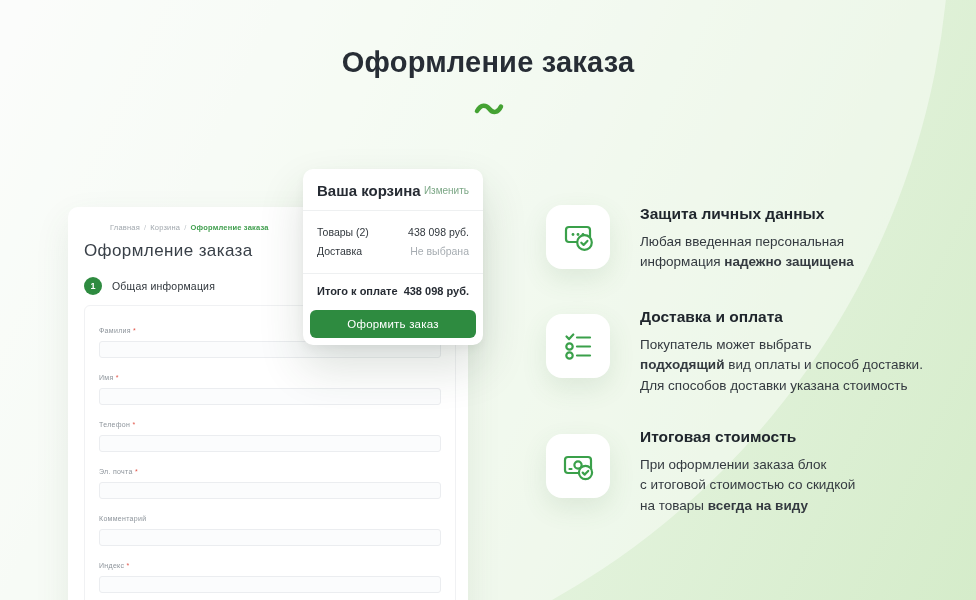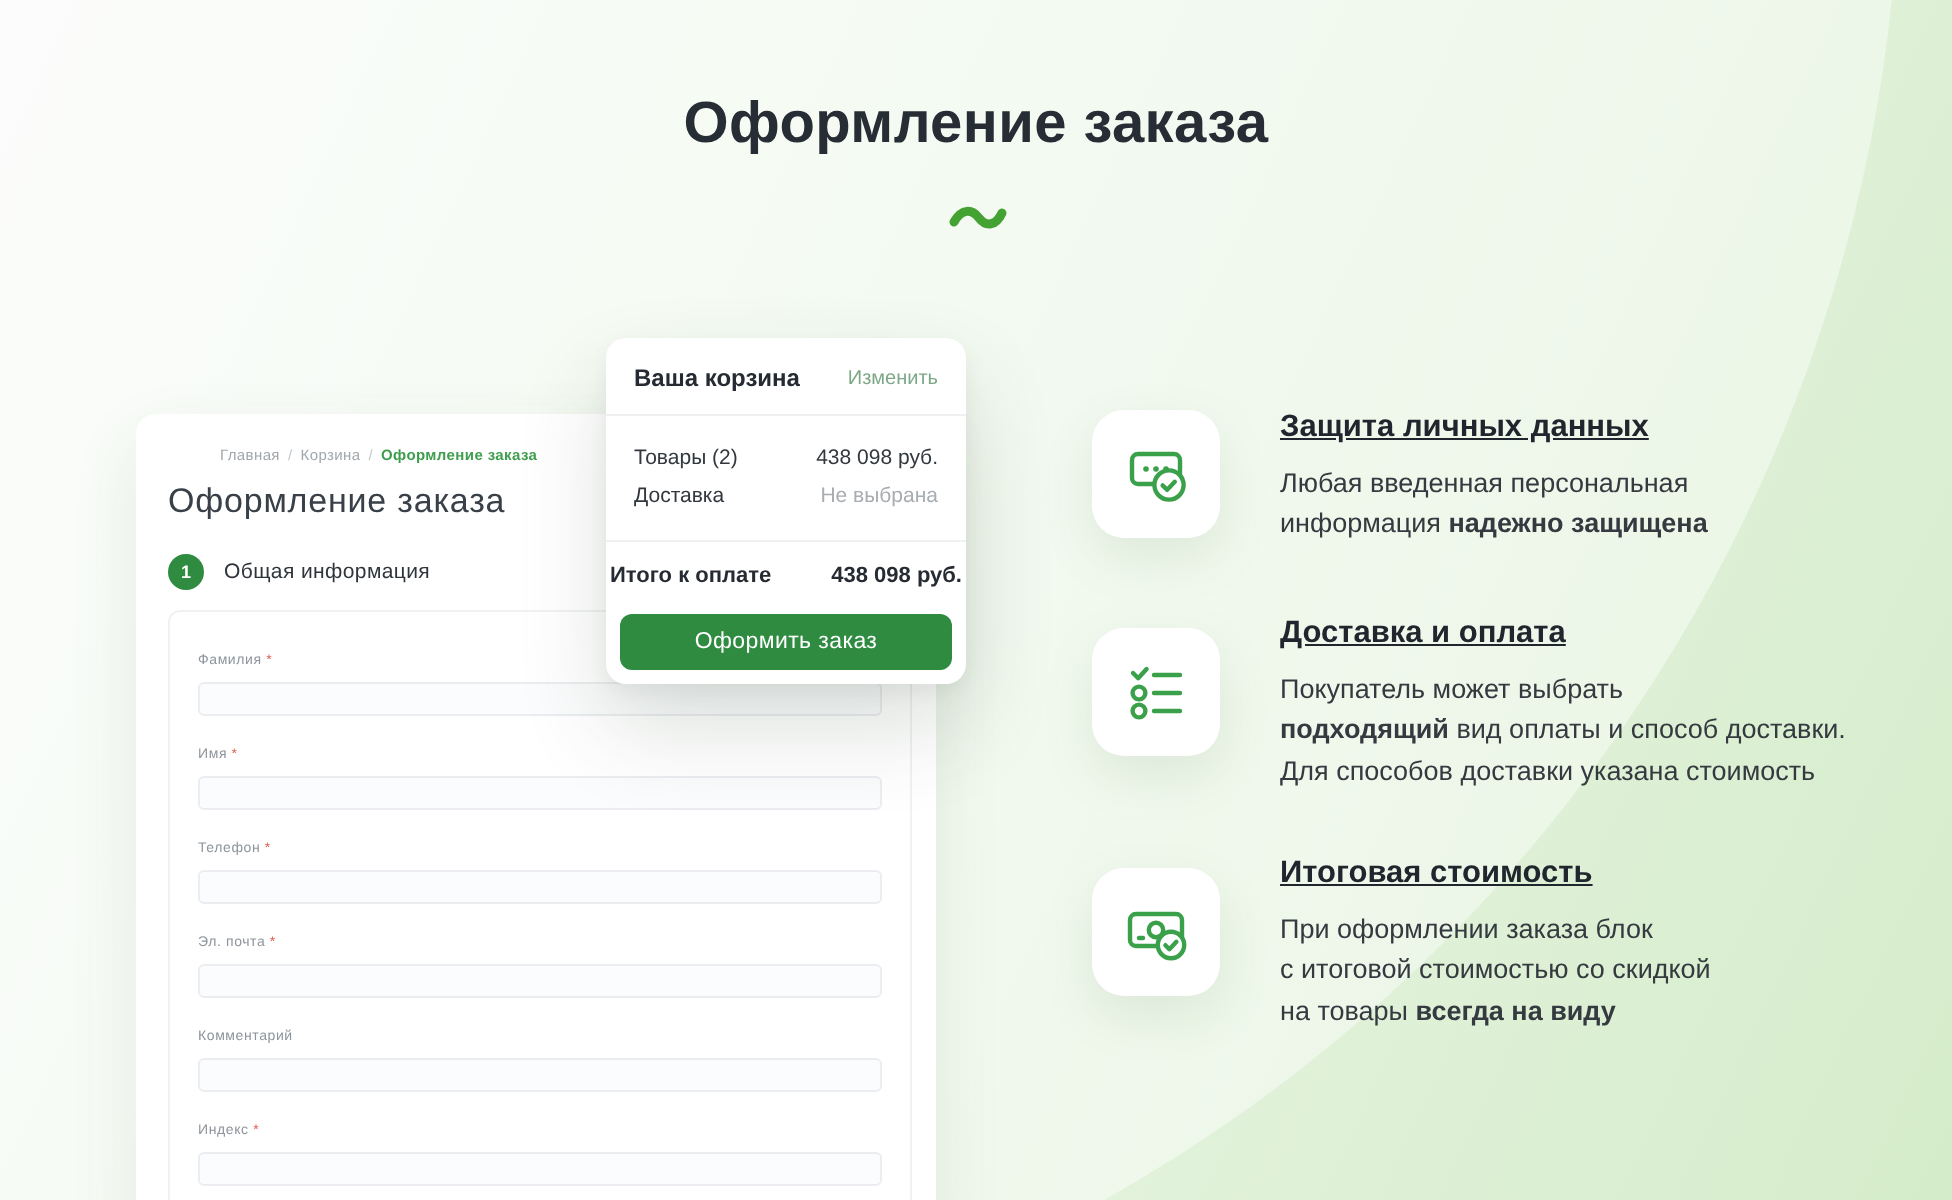"Ваша корзина" .cart-title { font-size: 12px -> 15px }
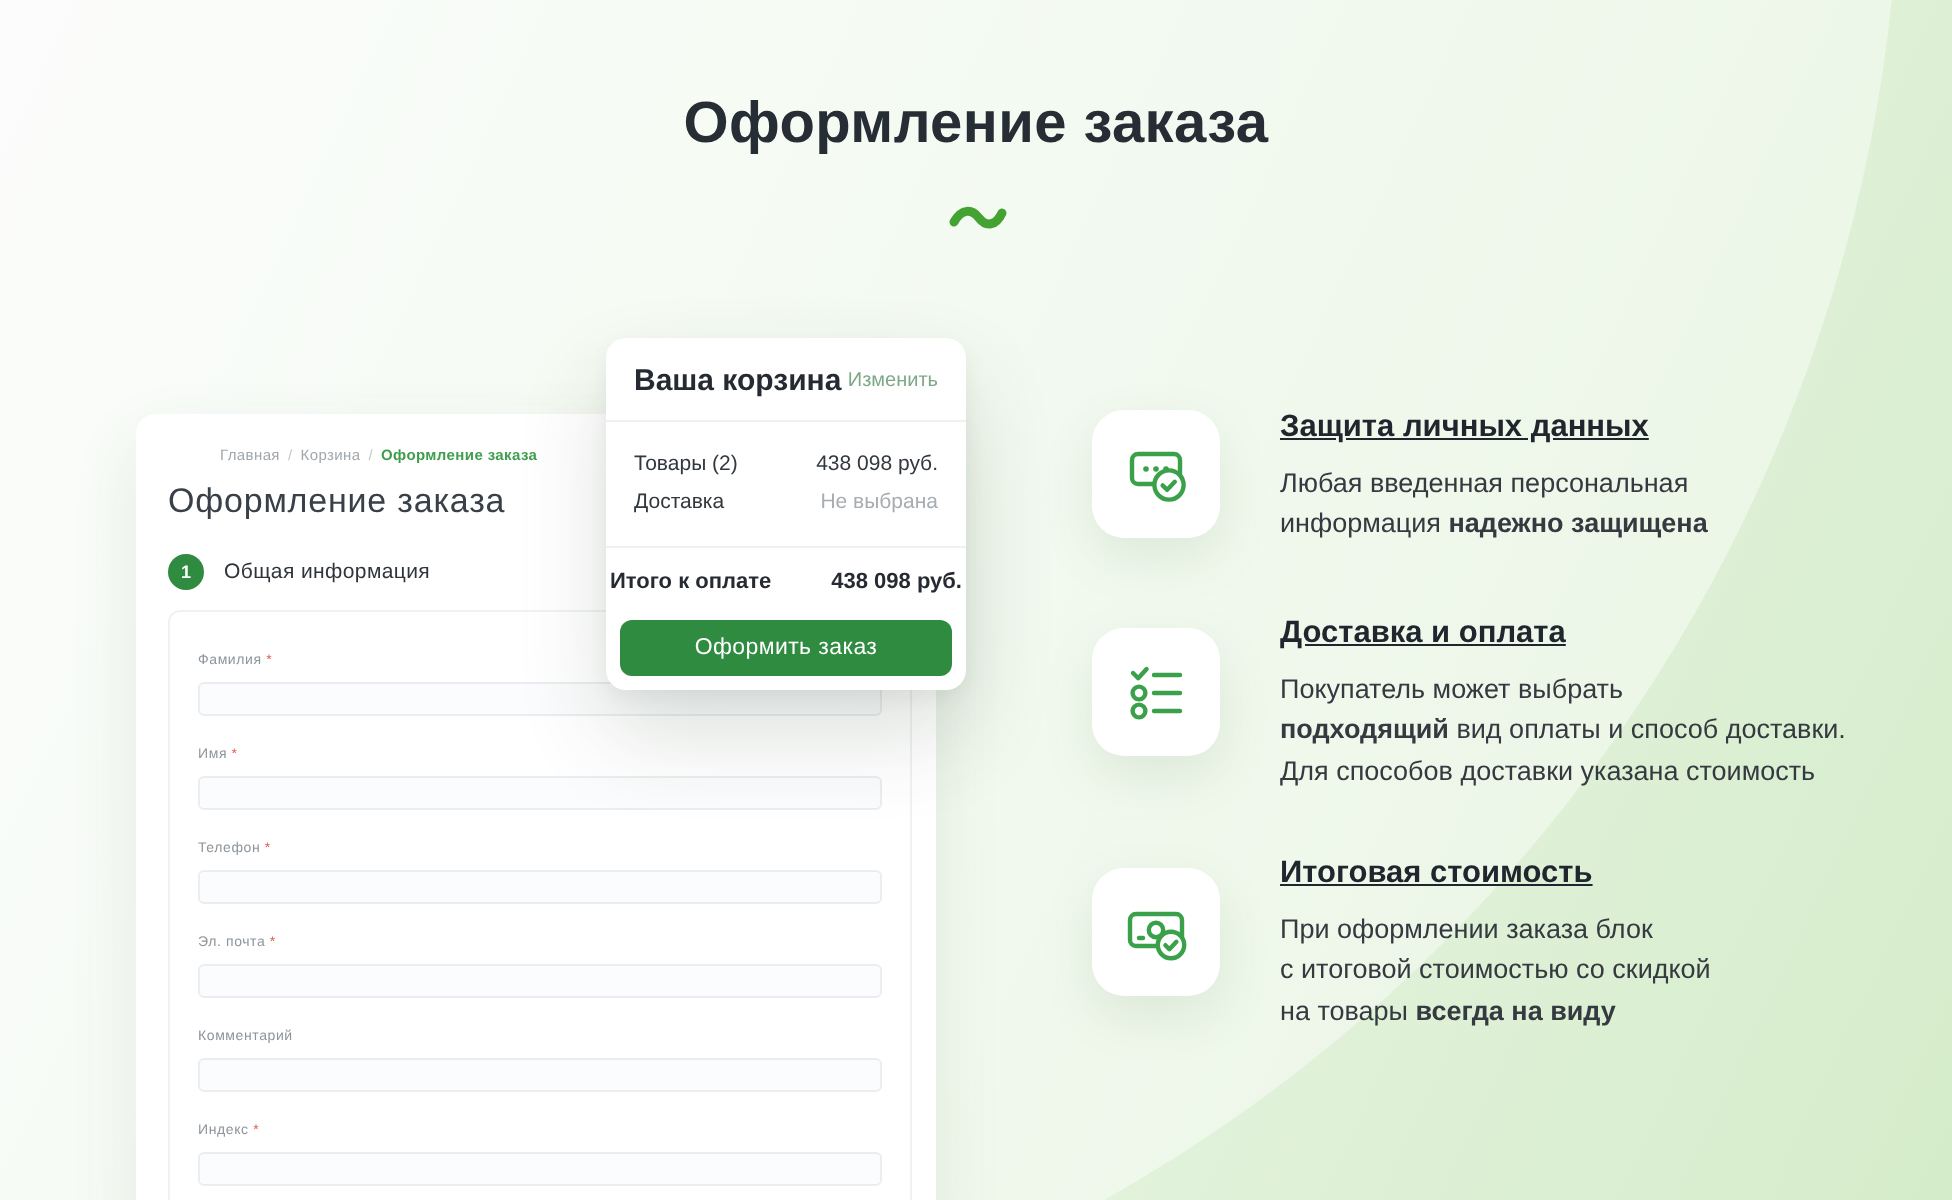"Защита личных данных" .f-title { text-decoration: underline -> none }
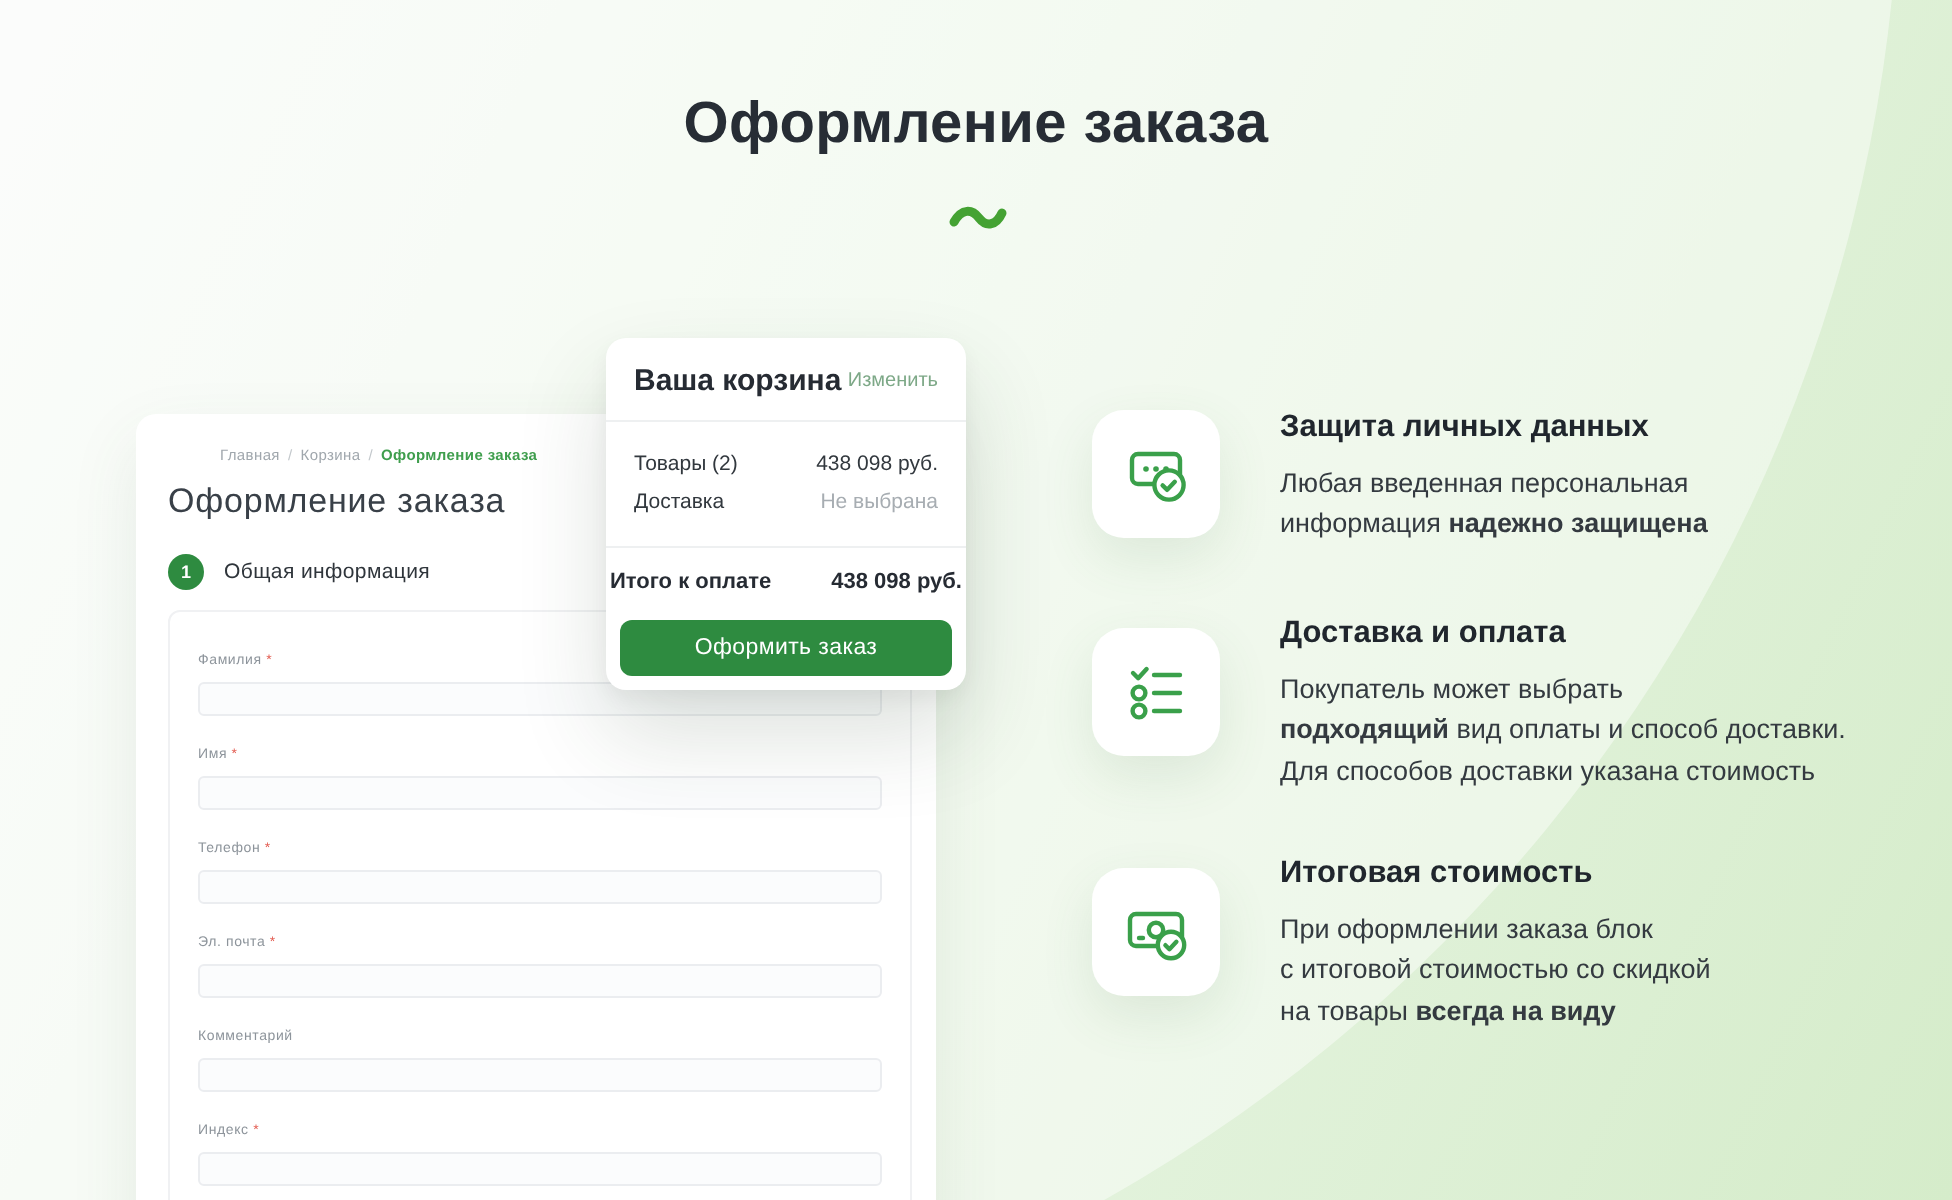"Итого к оплате" .cart-total { padding: 11px 2px -> 11px 14px }
